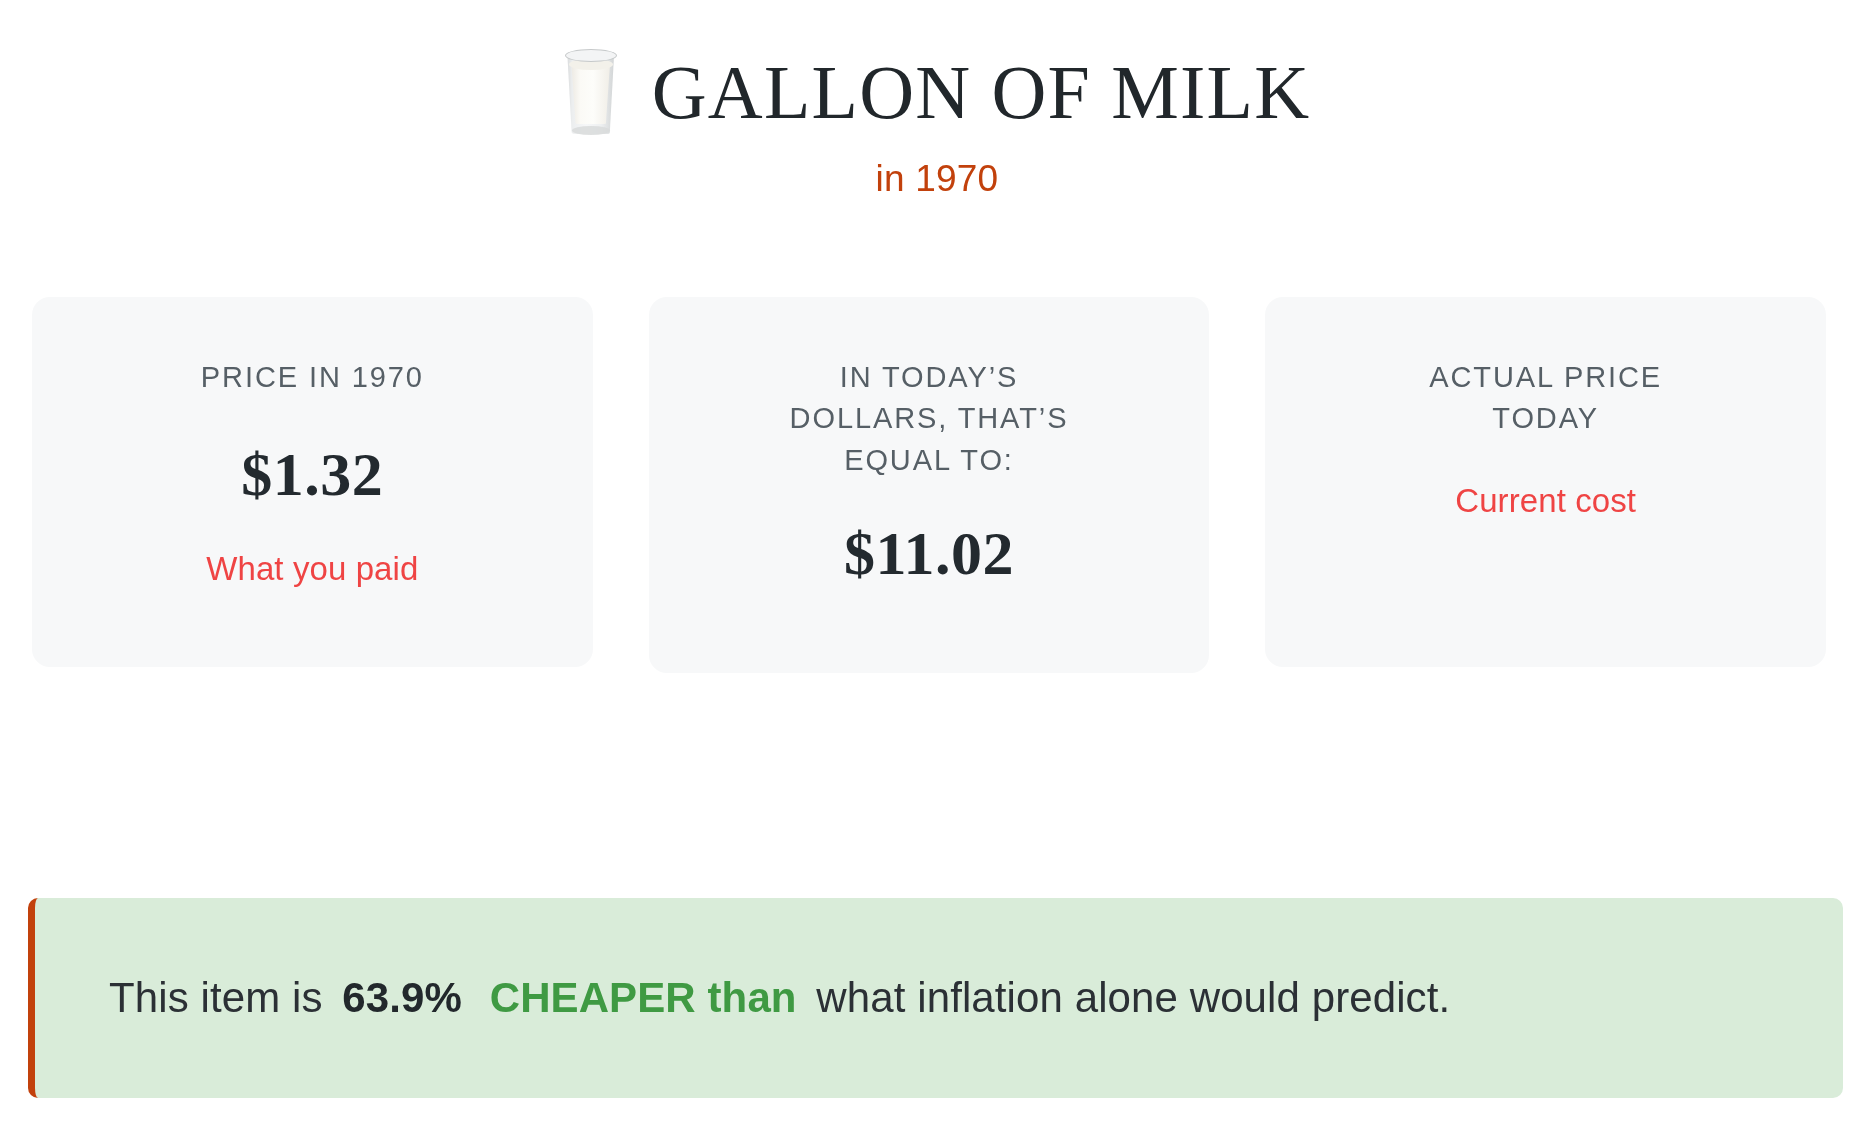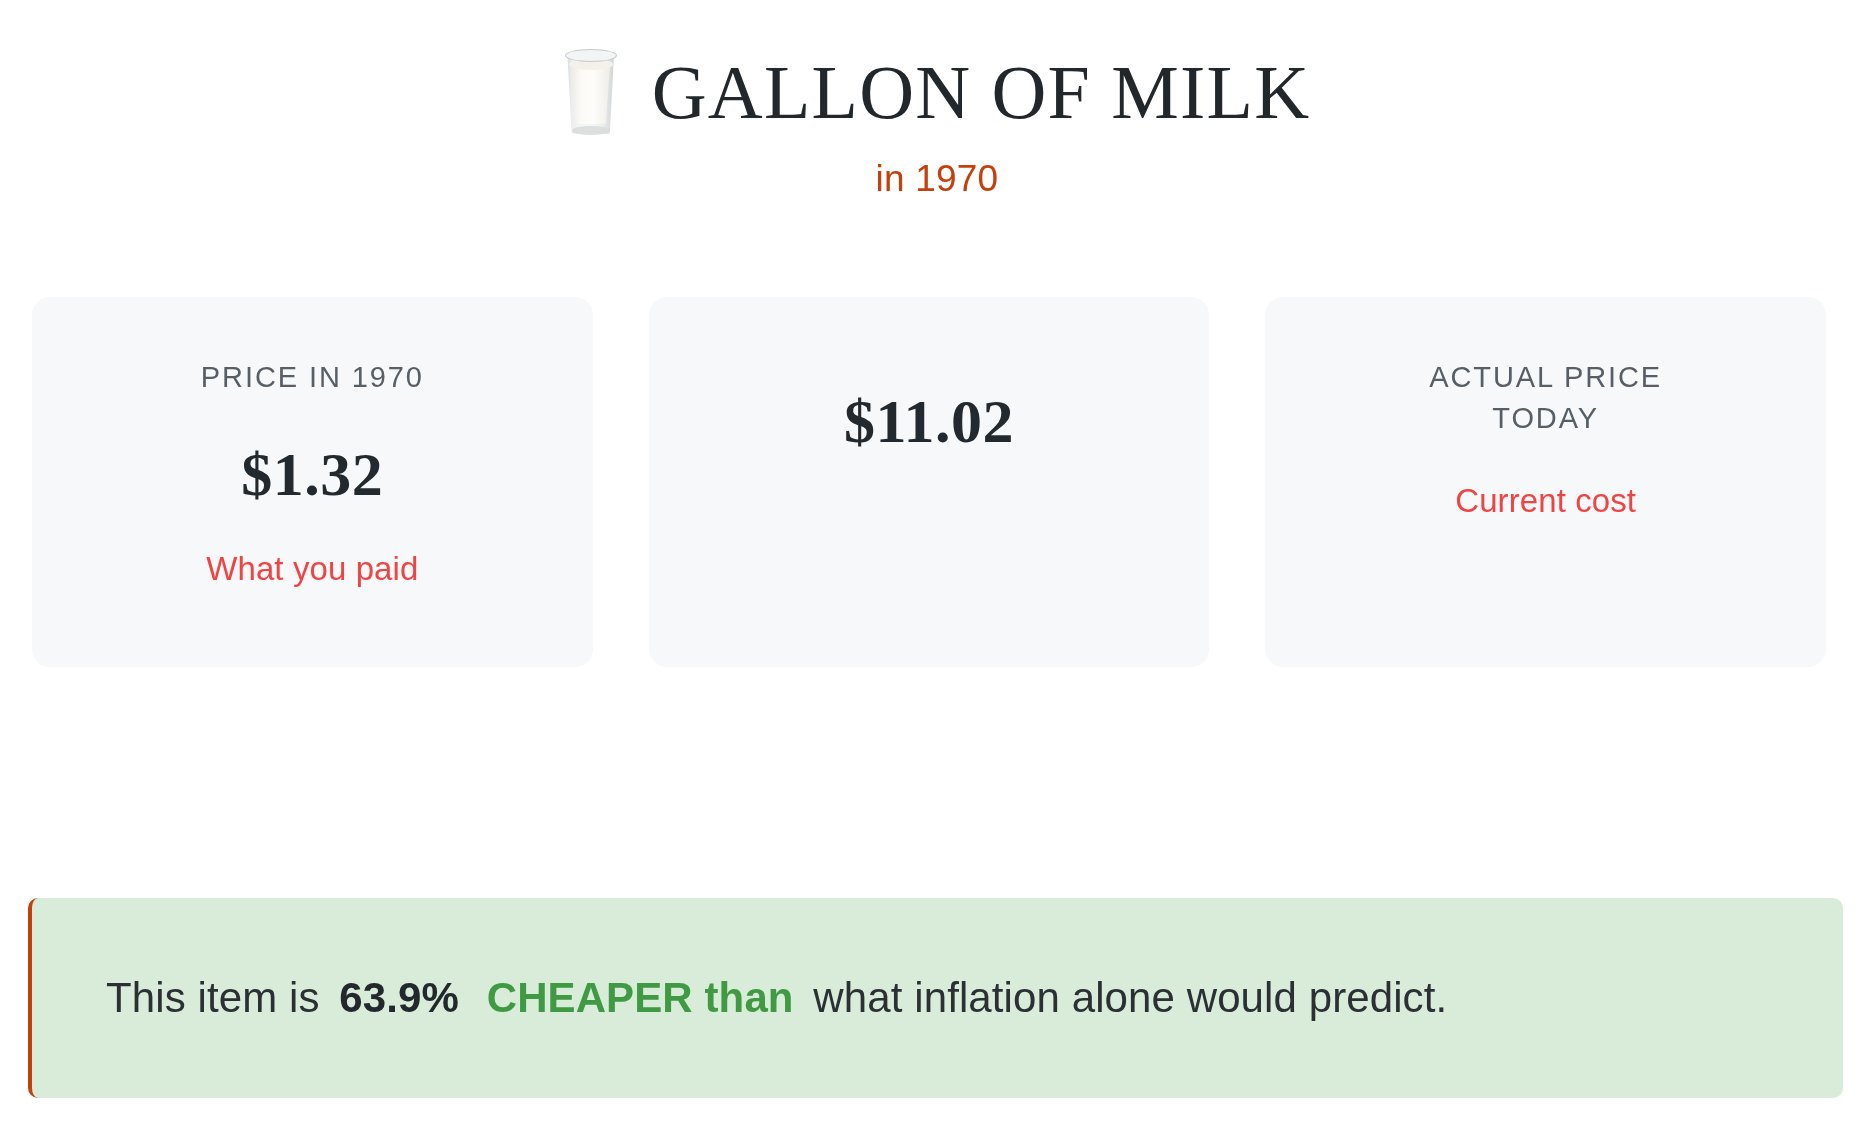"IN TODAY’S DOLLARS, THAT’S EQUAL" div.card-label { html: none -> <div>IN TODAY’S DOLLARS, THAT’S EQUAL TO:</div> }
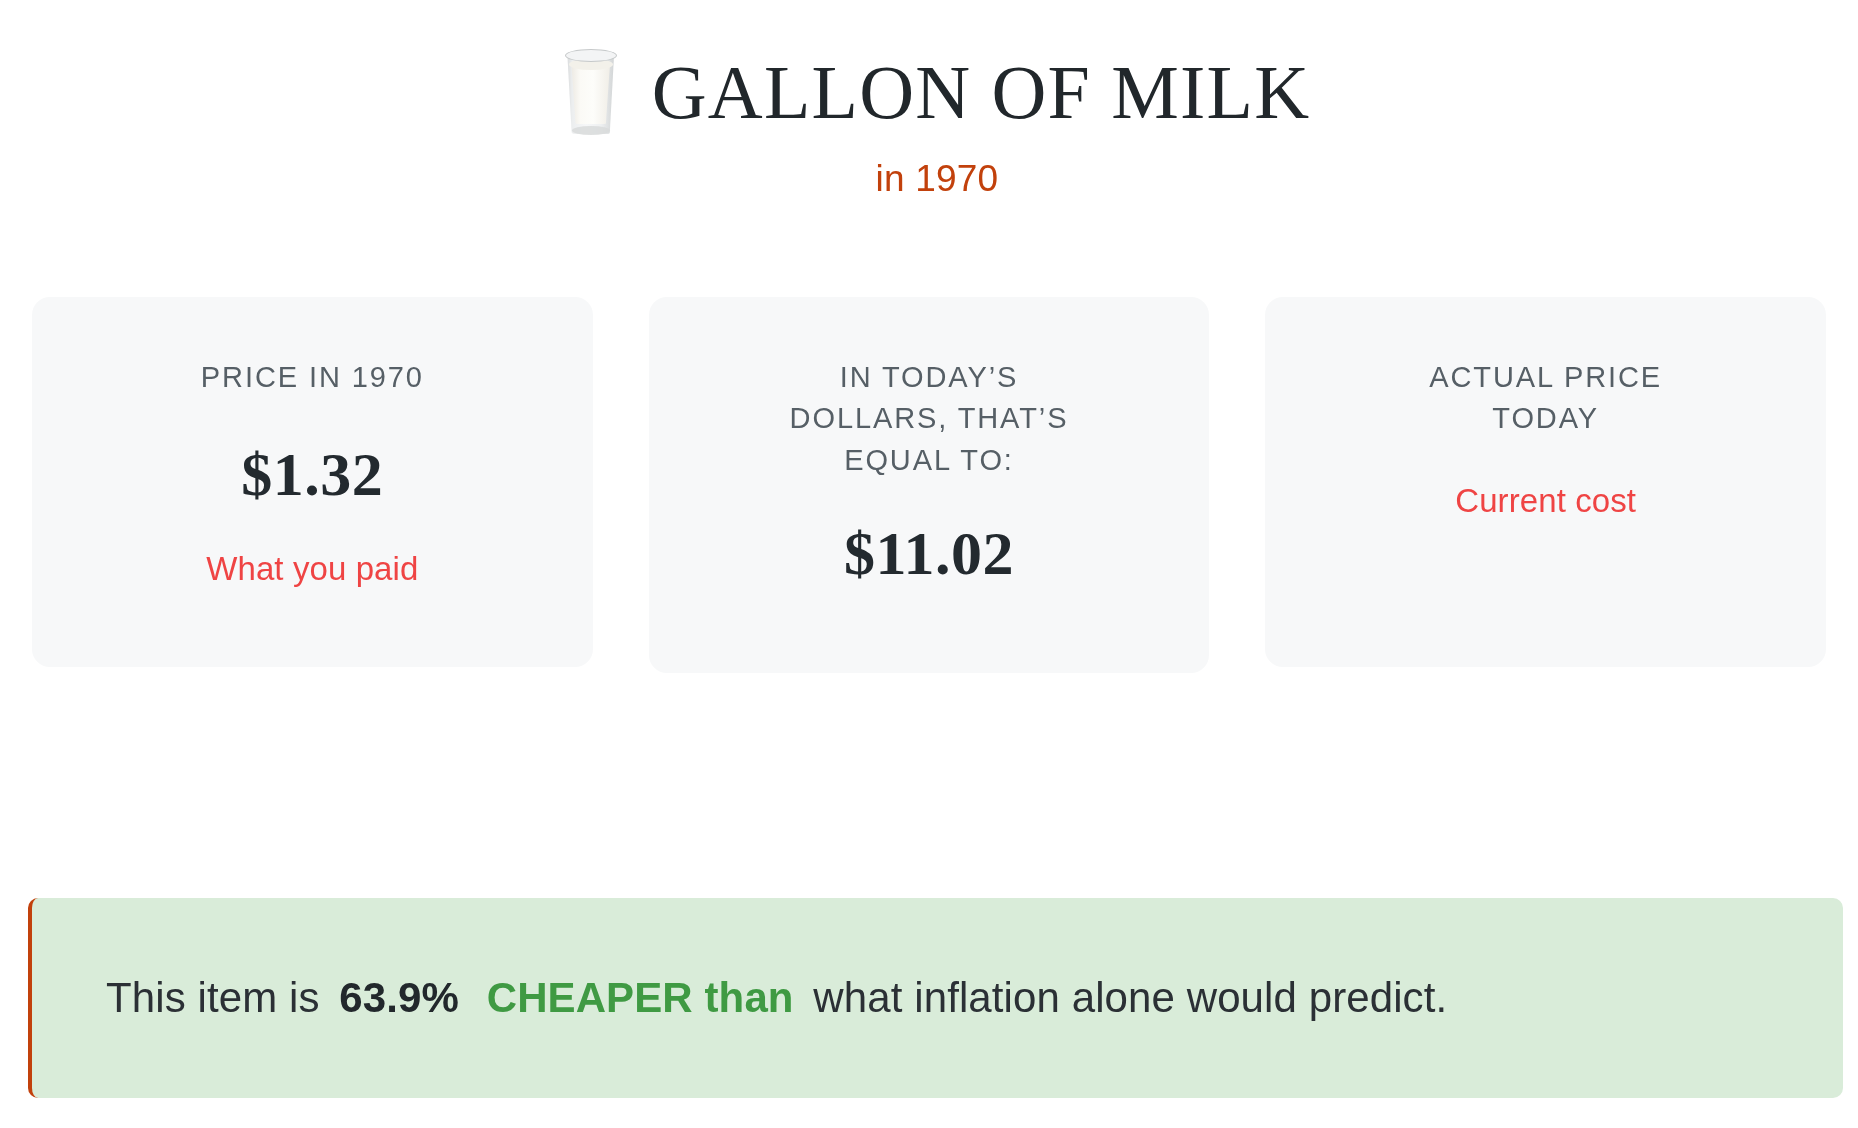"This item is 63.9% CHEAPER" .banner { border-left: 4px solid #c2410c -> 7px solid #c2410c }
